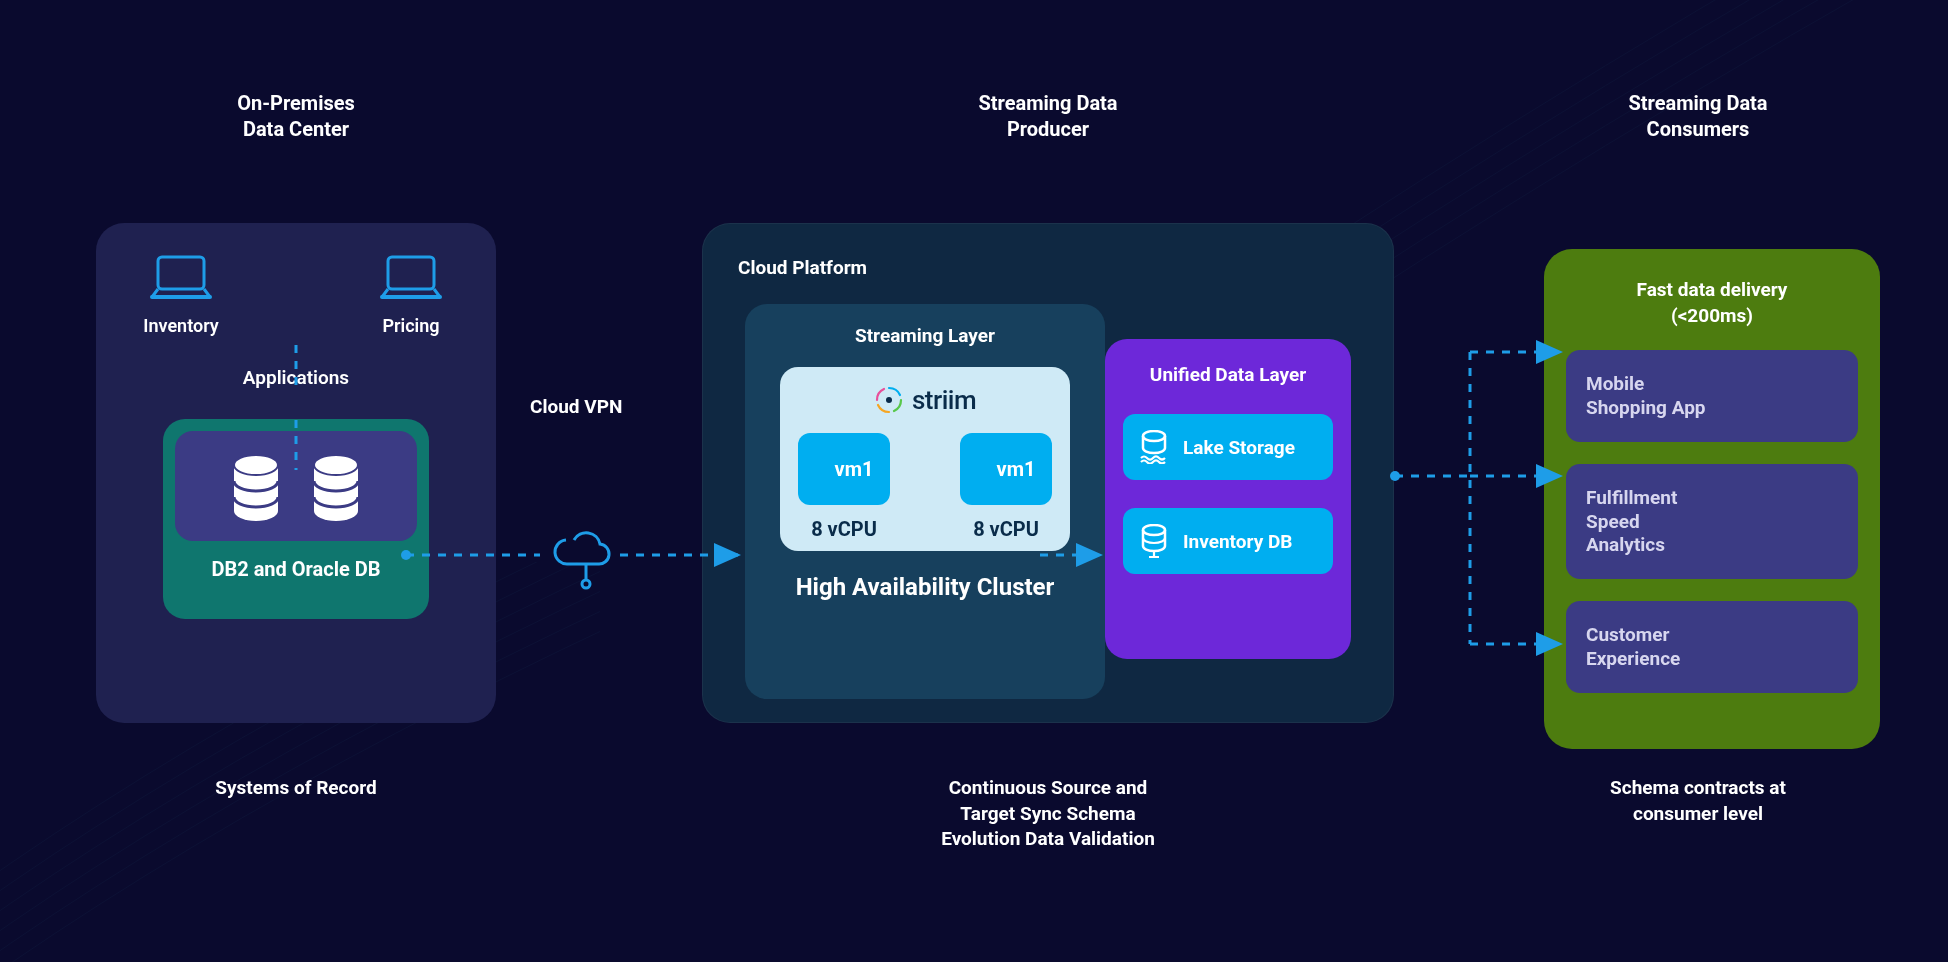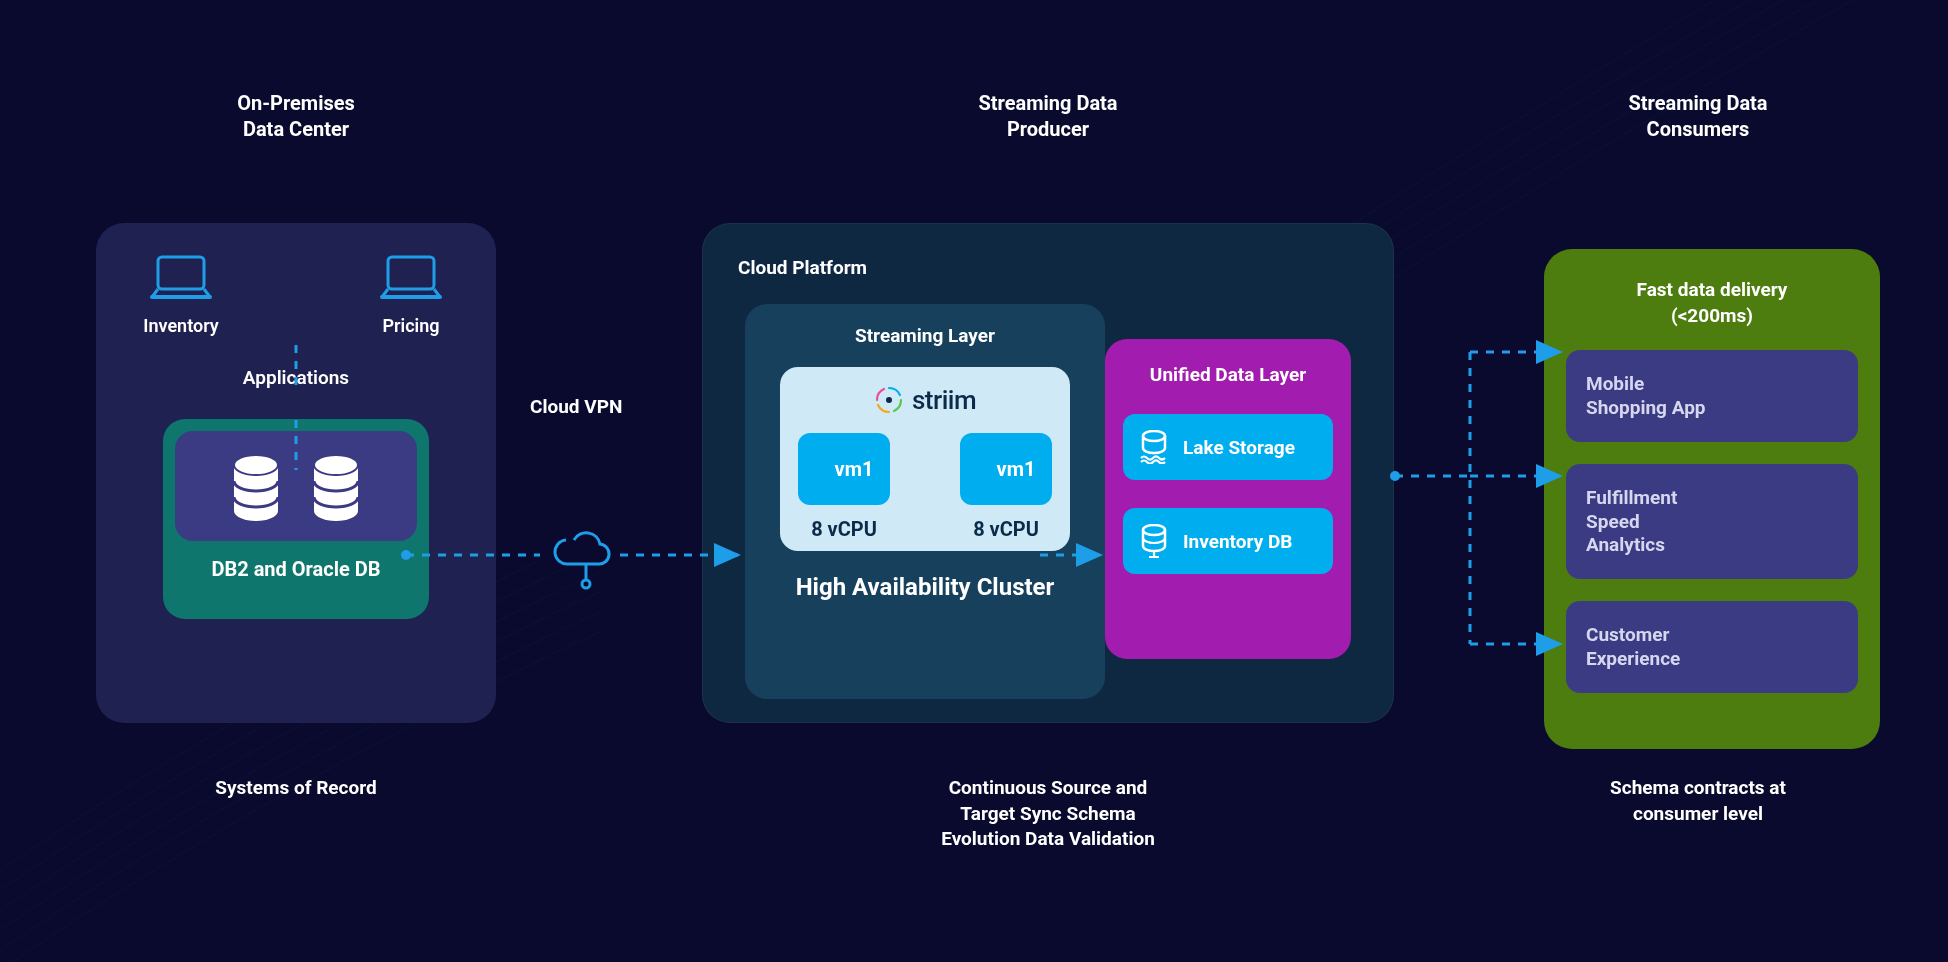"Unified Data Layer" .unified-layer { background: #a21caf -> #6d28d9 }
